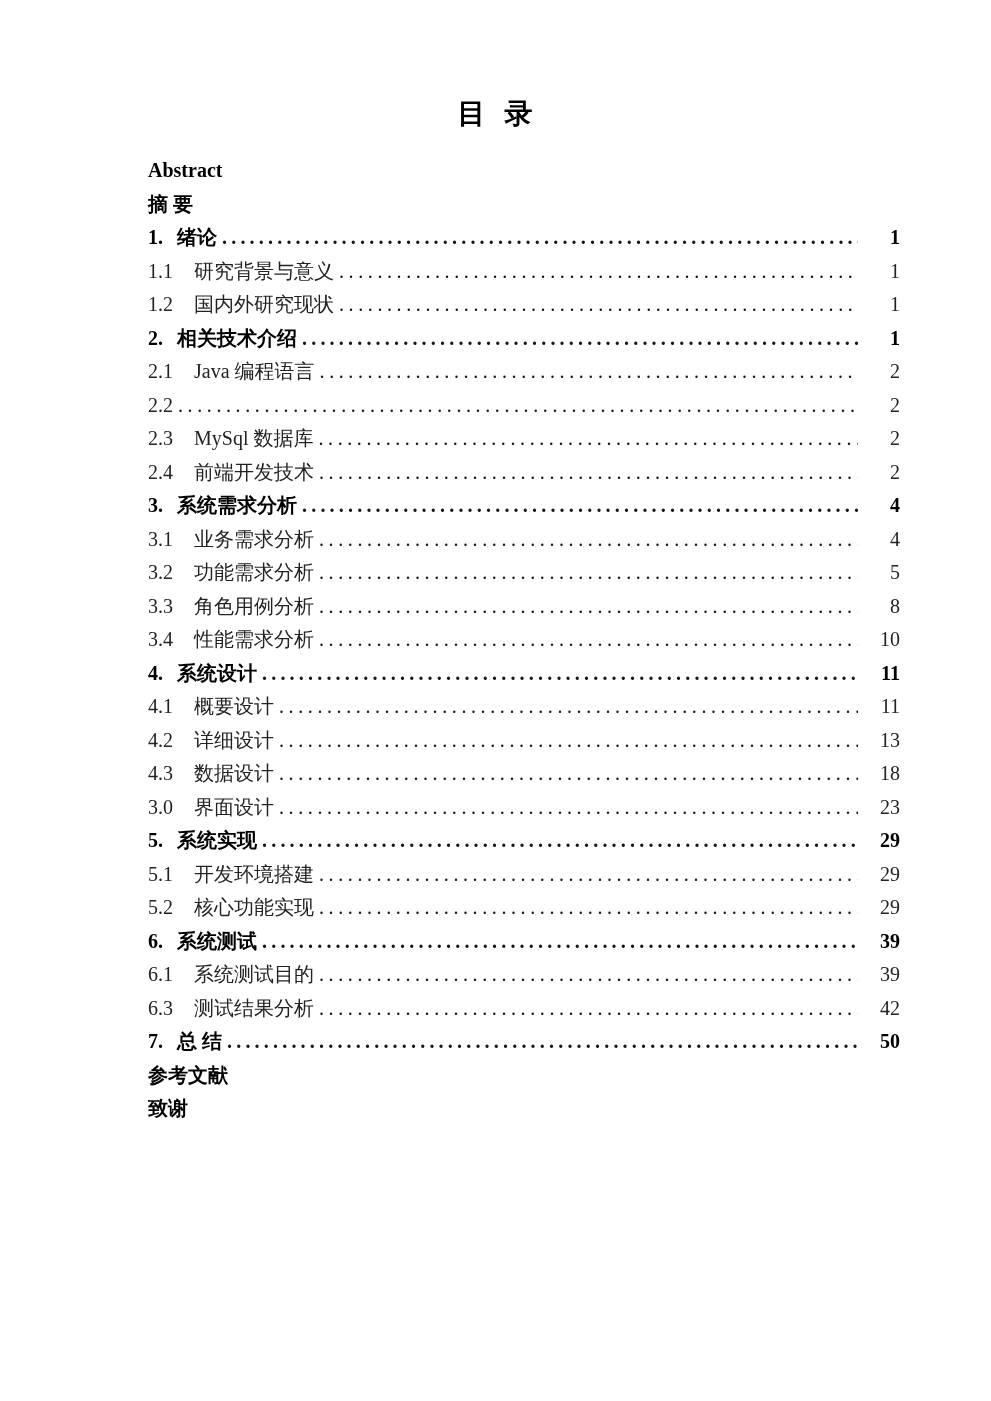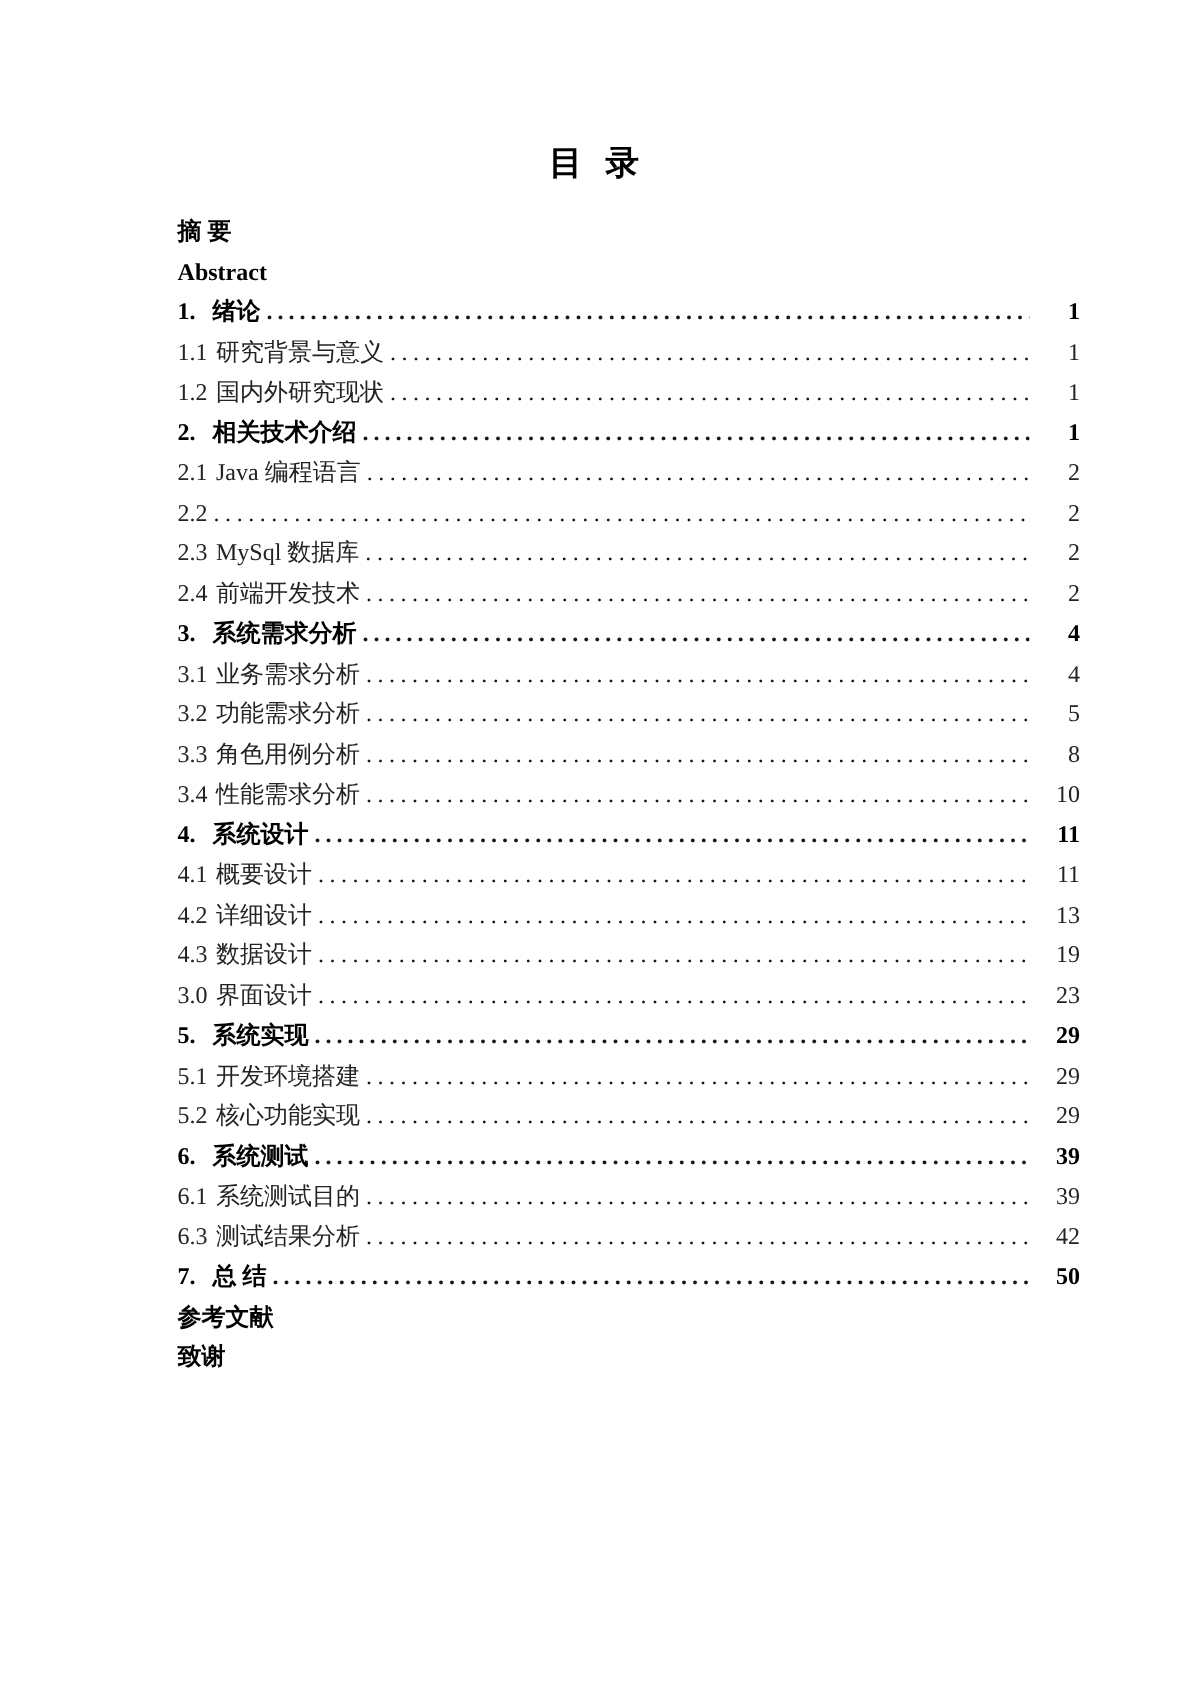"目 录" .title { padding-top: 115px -> 92px }
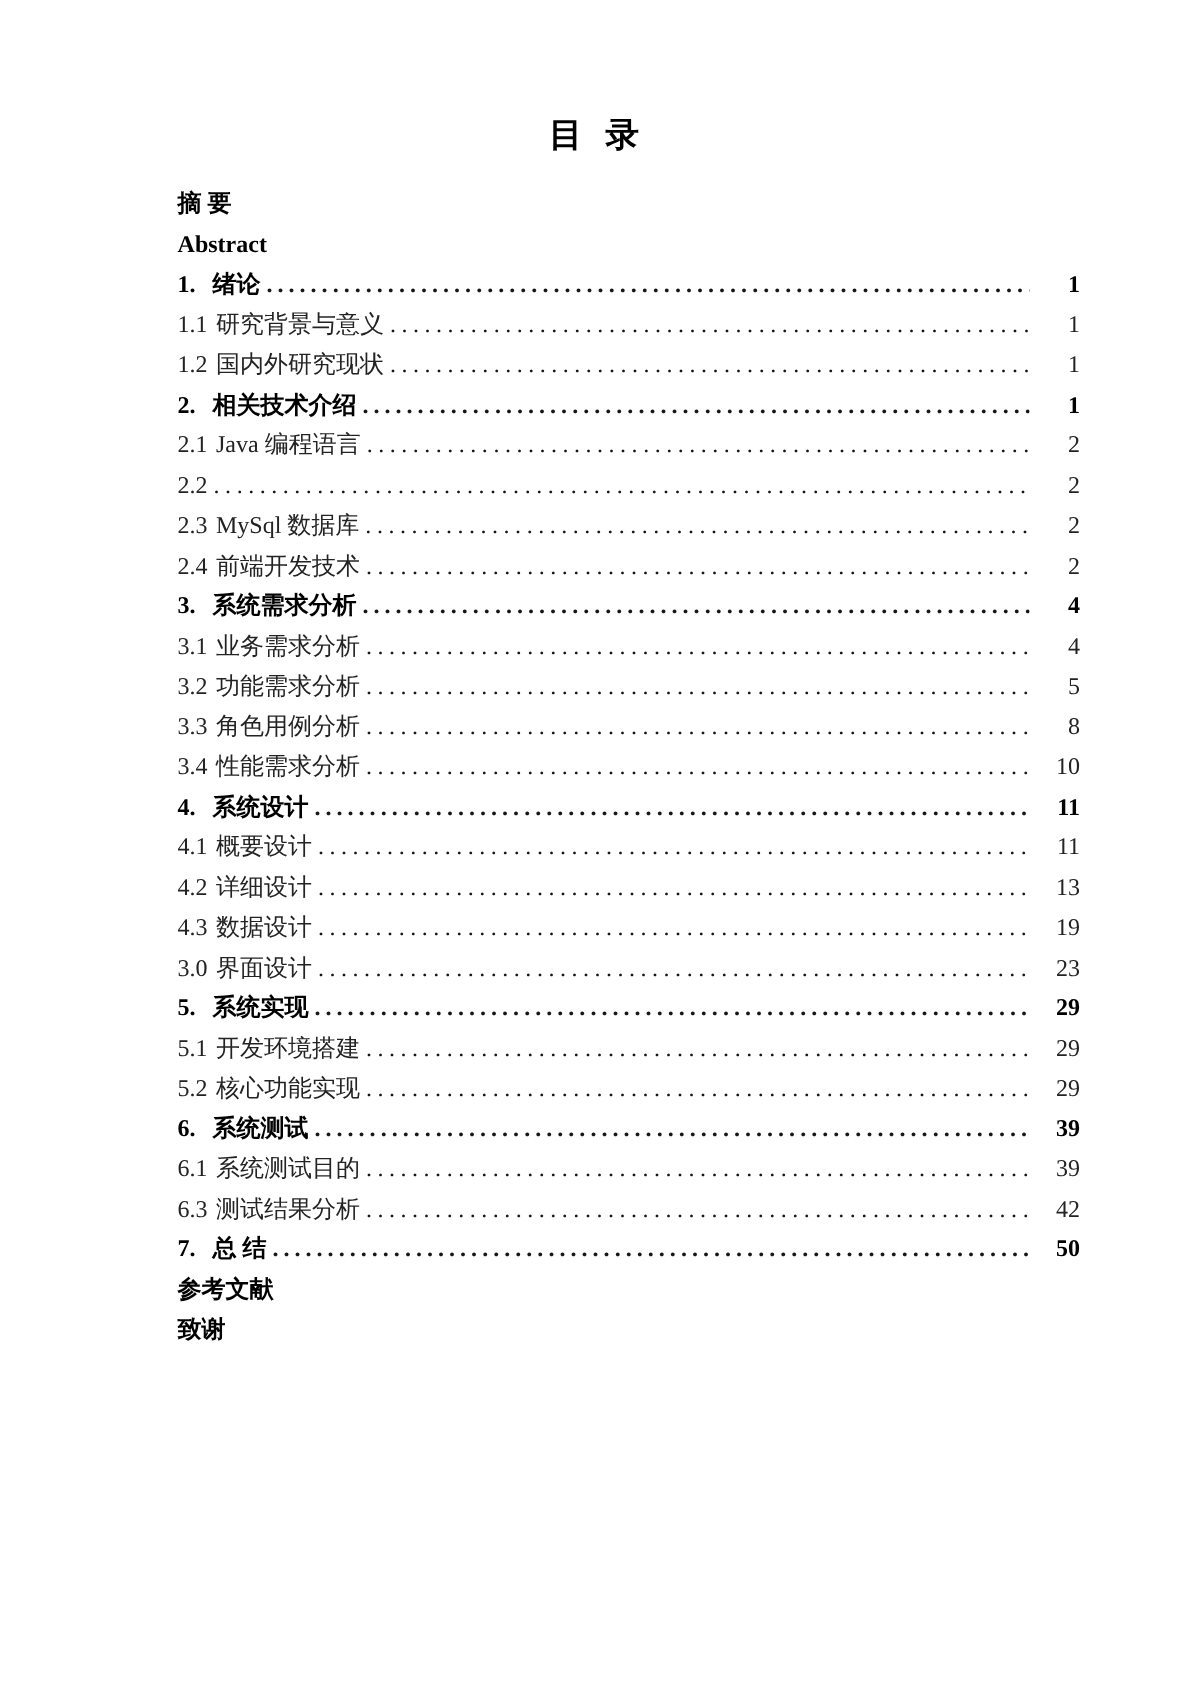"摘 要" div.row { order: before "Abstract" -> after "Abstract" }
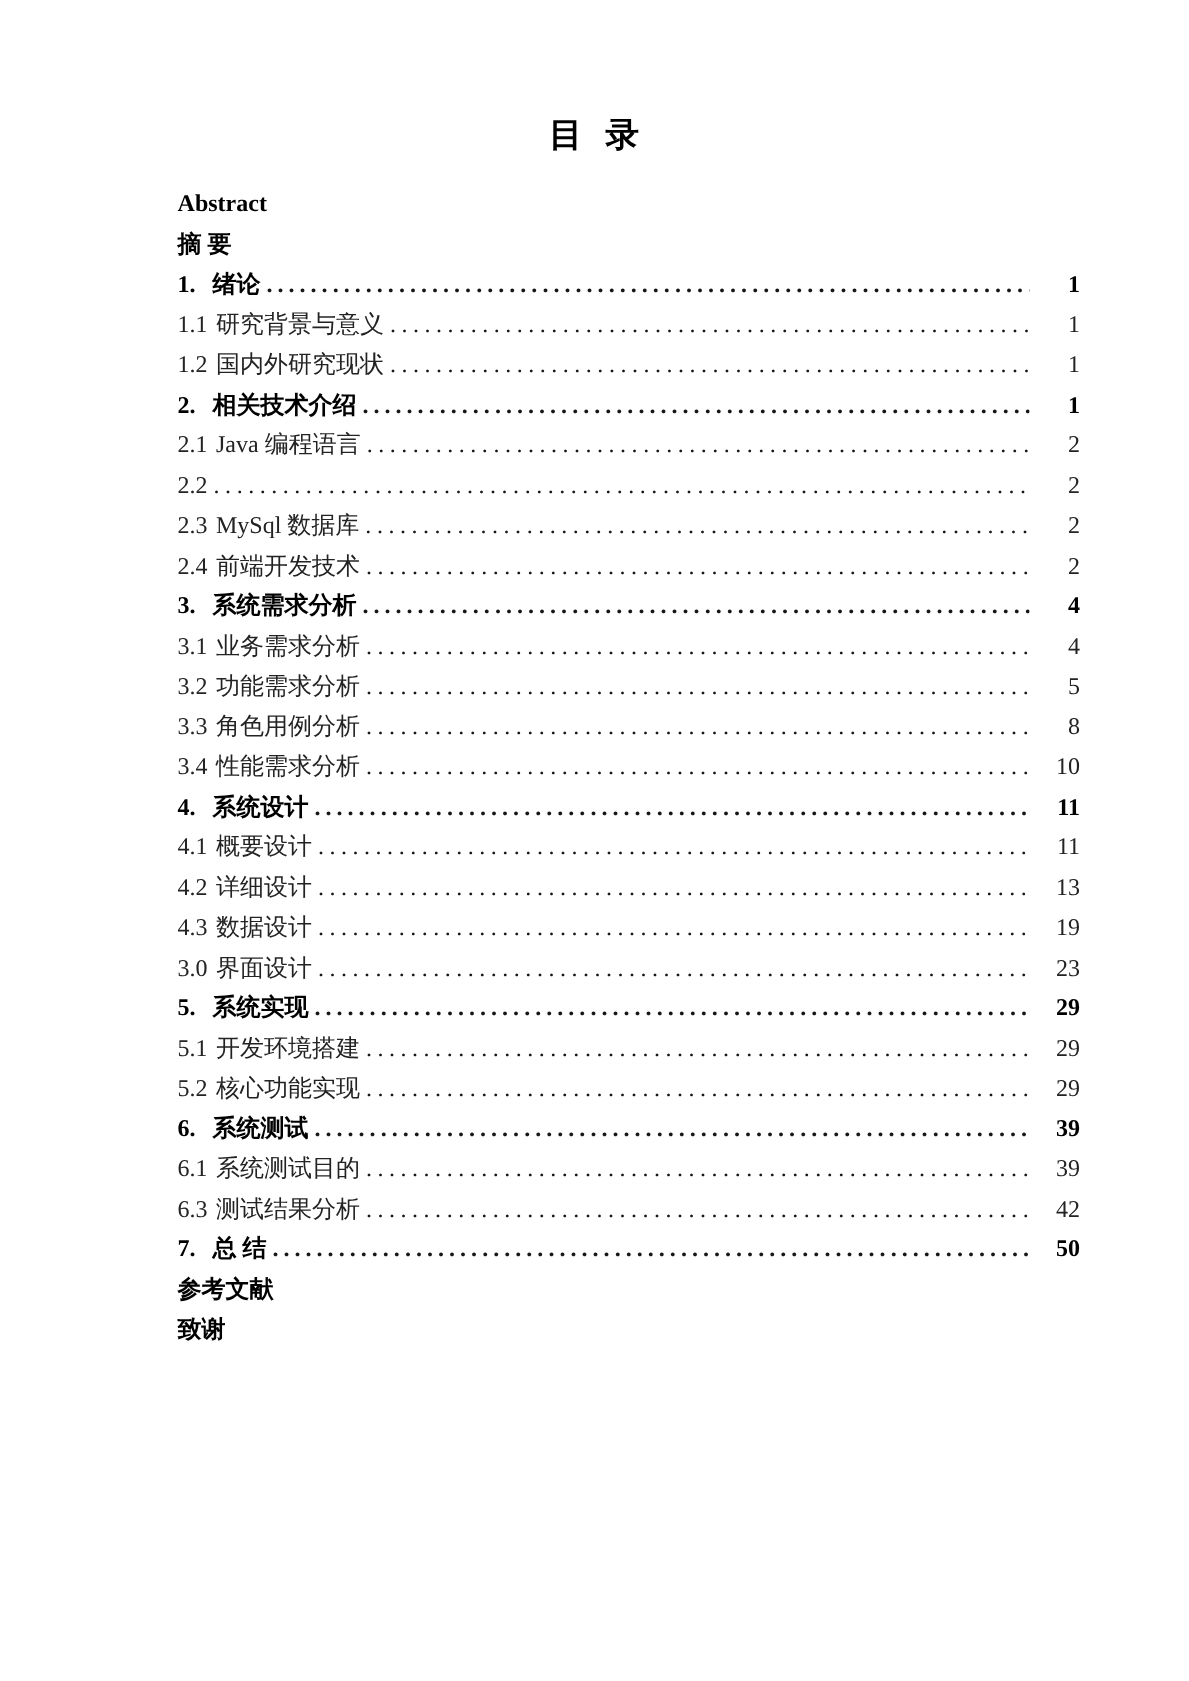"研究背景与意义" .txt { margin-left: 7px -> 21px }
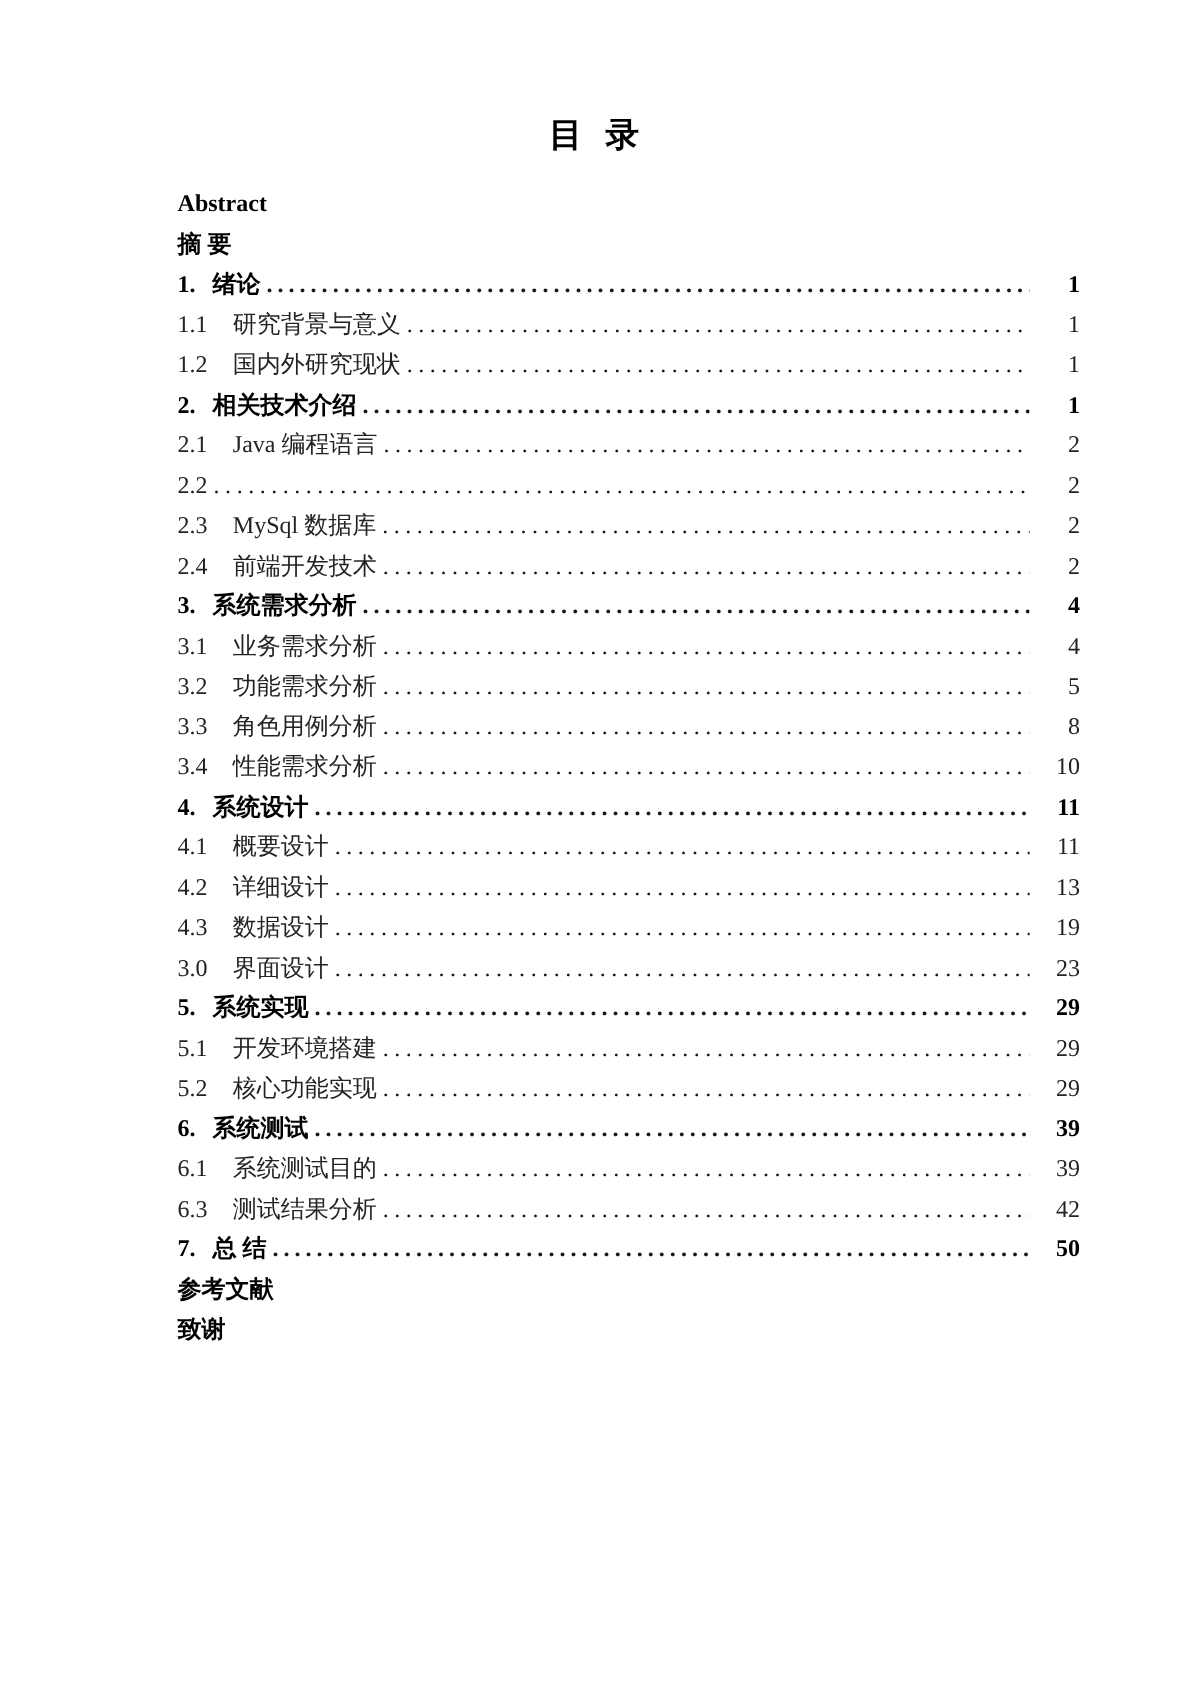"19" span.pg { text: 19 -> 18 }
